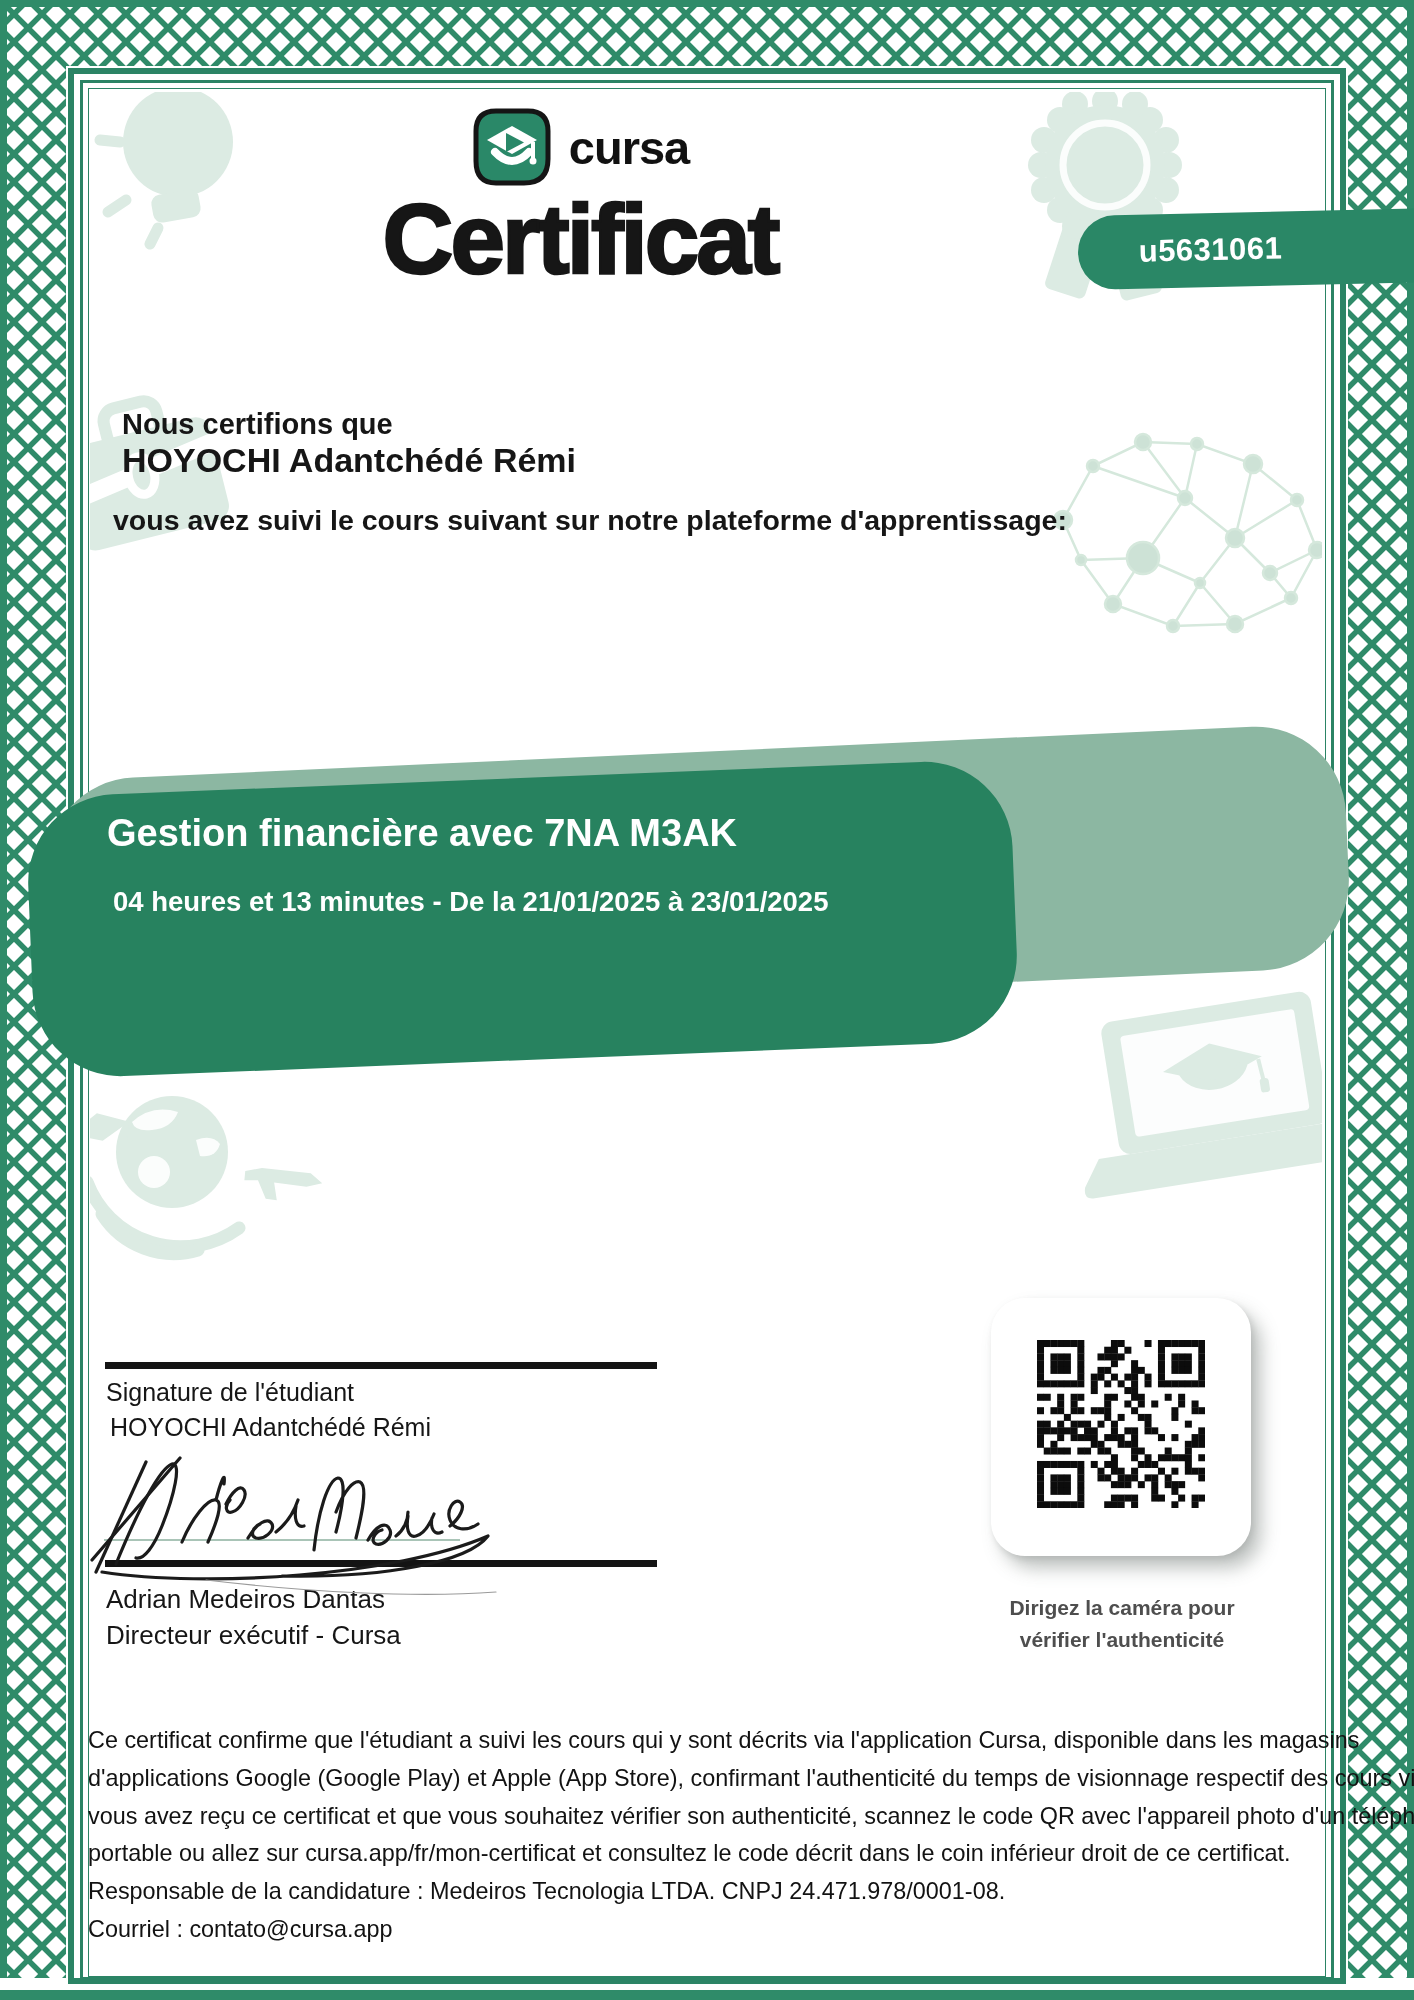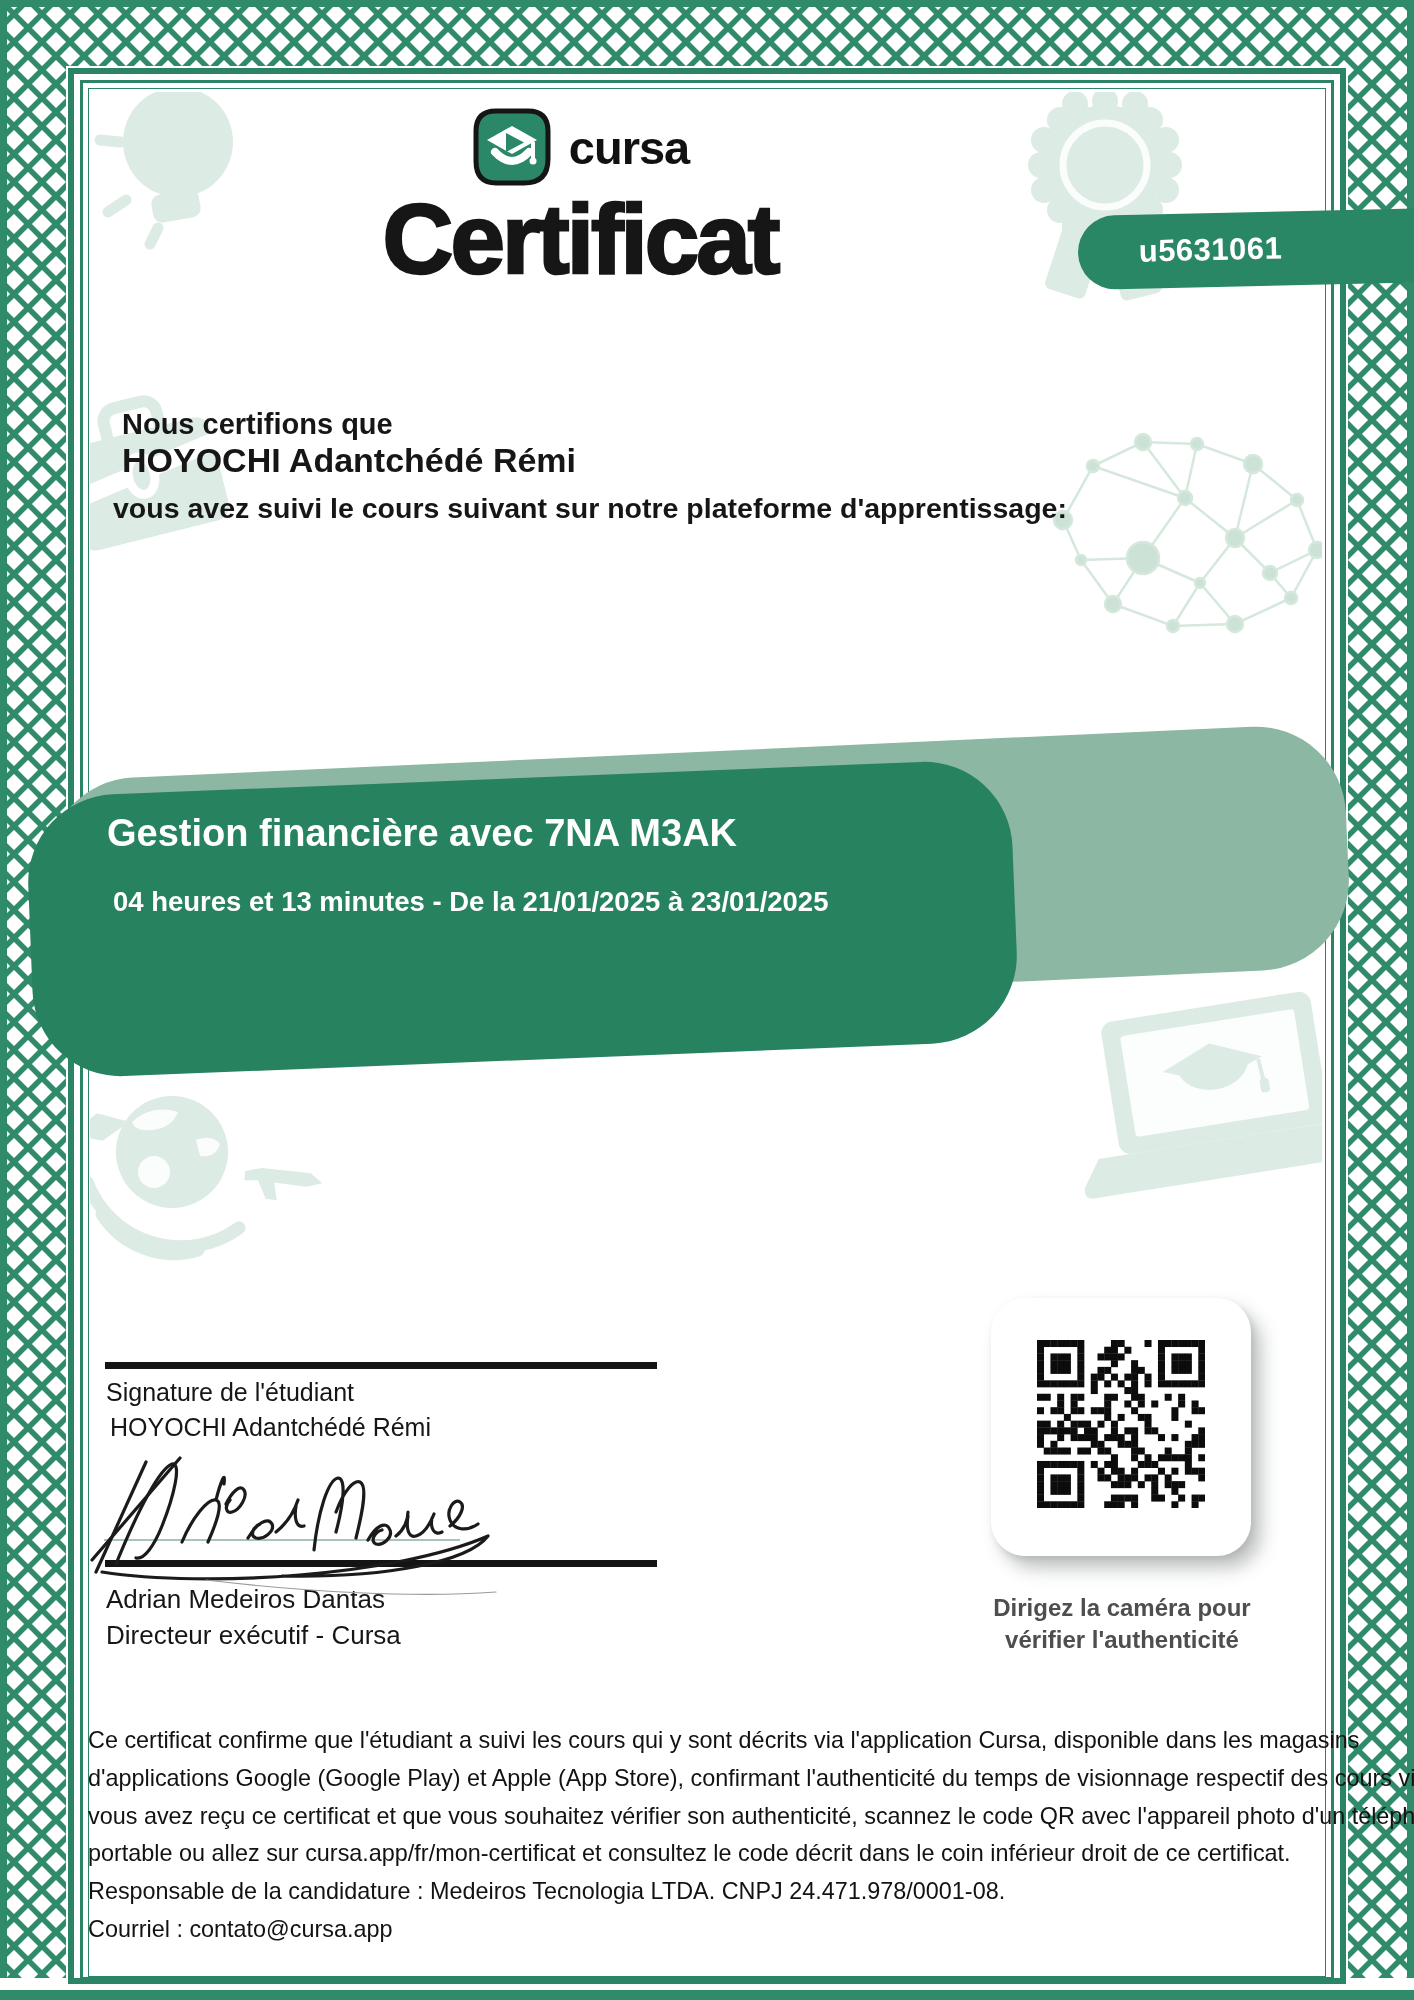"vous avez suivi le cours" .intro-line2 { margin-top: 12px -> 24px }
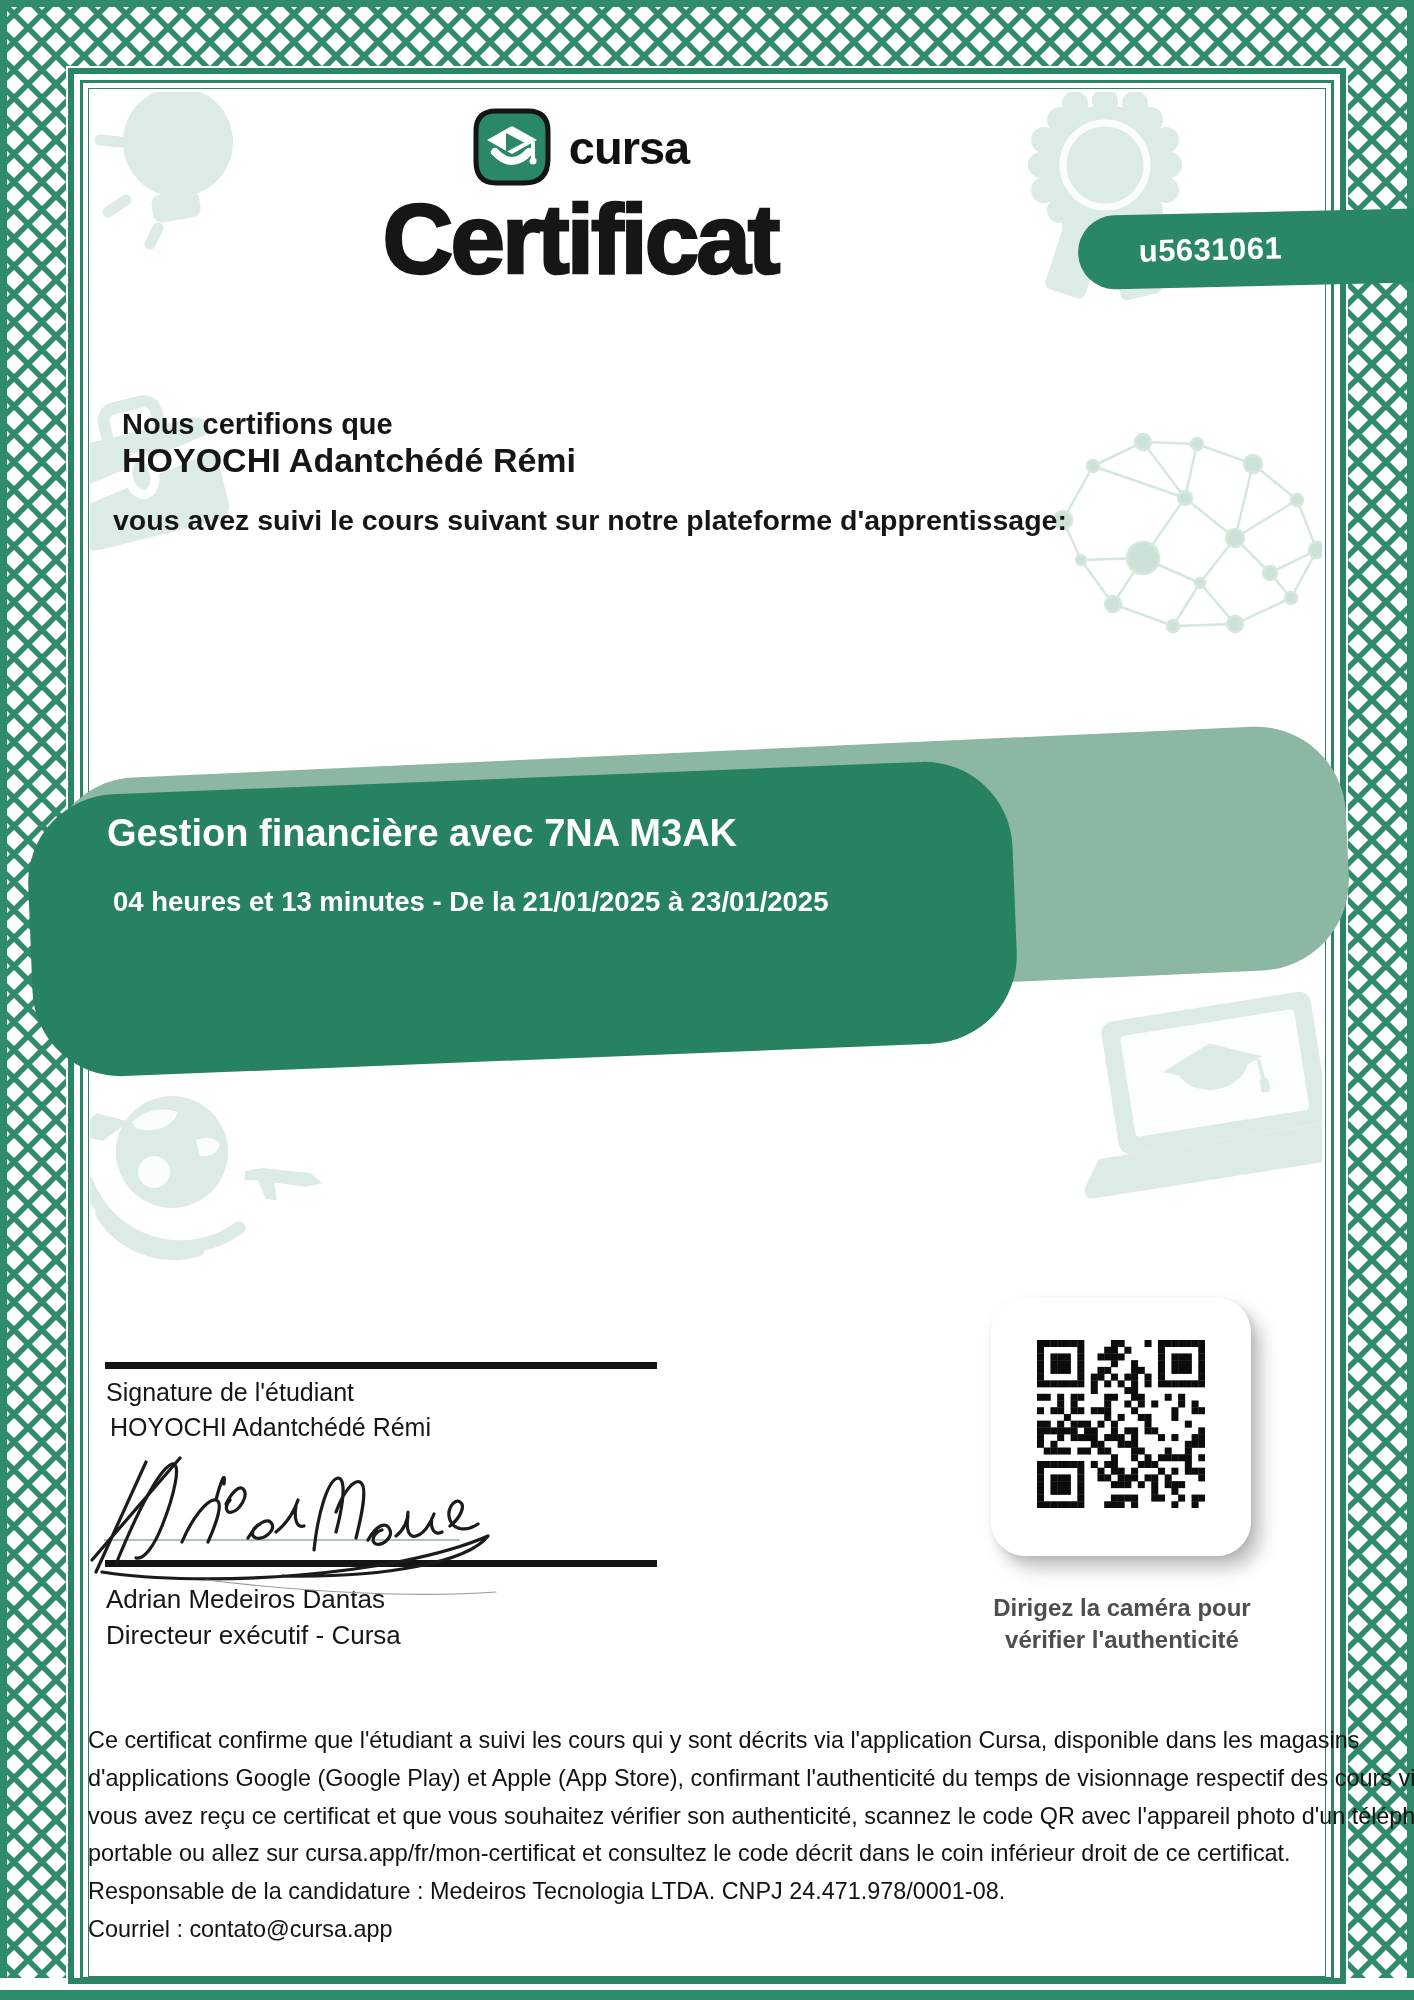"Dirigez la caméra pour" .qr-caption { font-size: 24px -> 21px }
